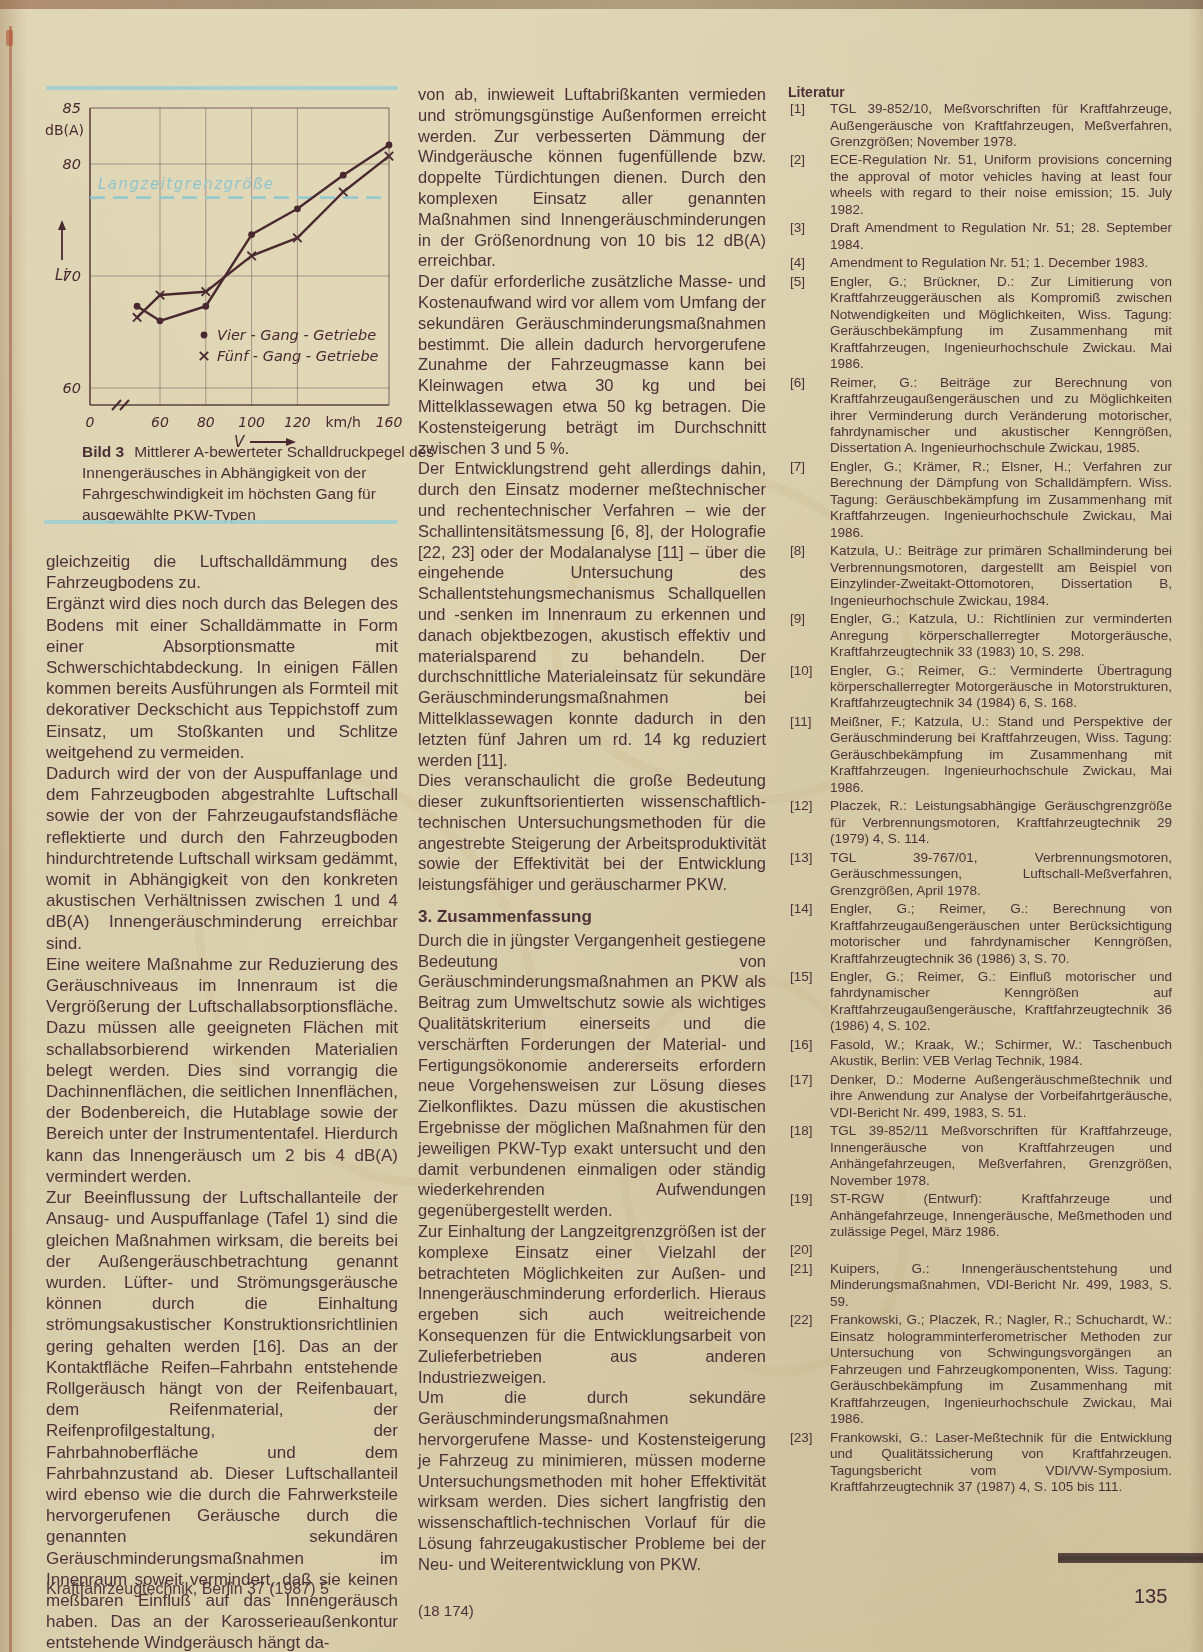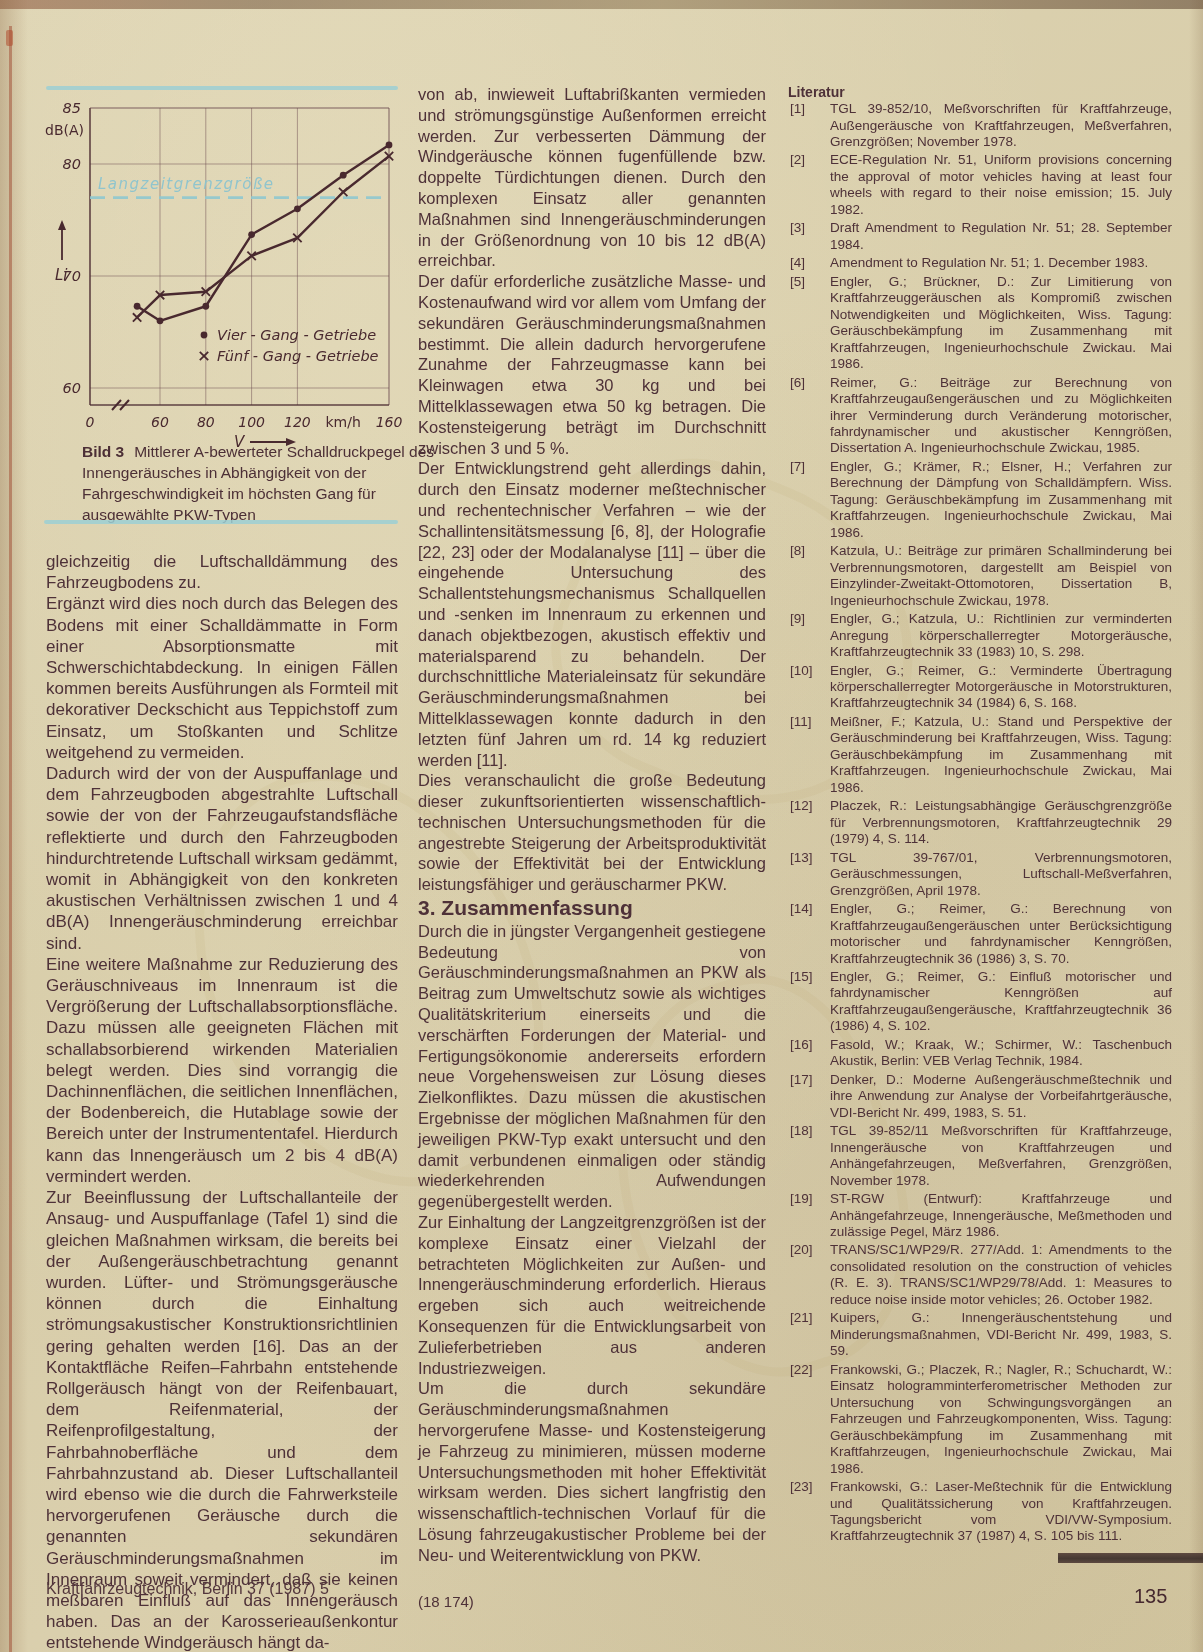"Katzula, U.: Beiträge zur primären" span.ref-text { text: 1978 -> 1984 }
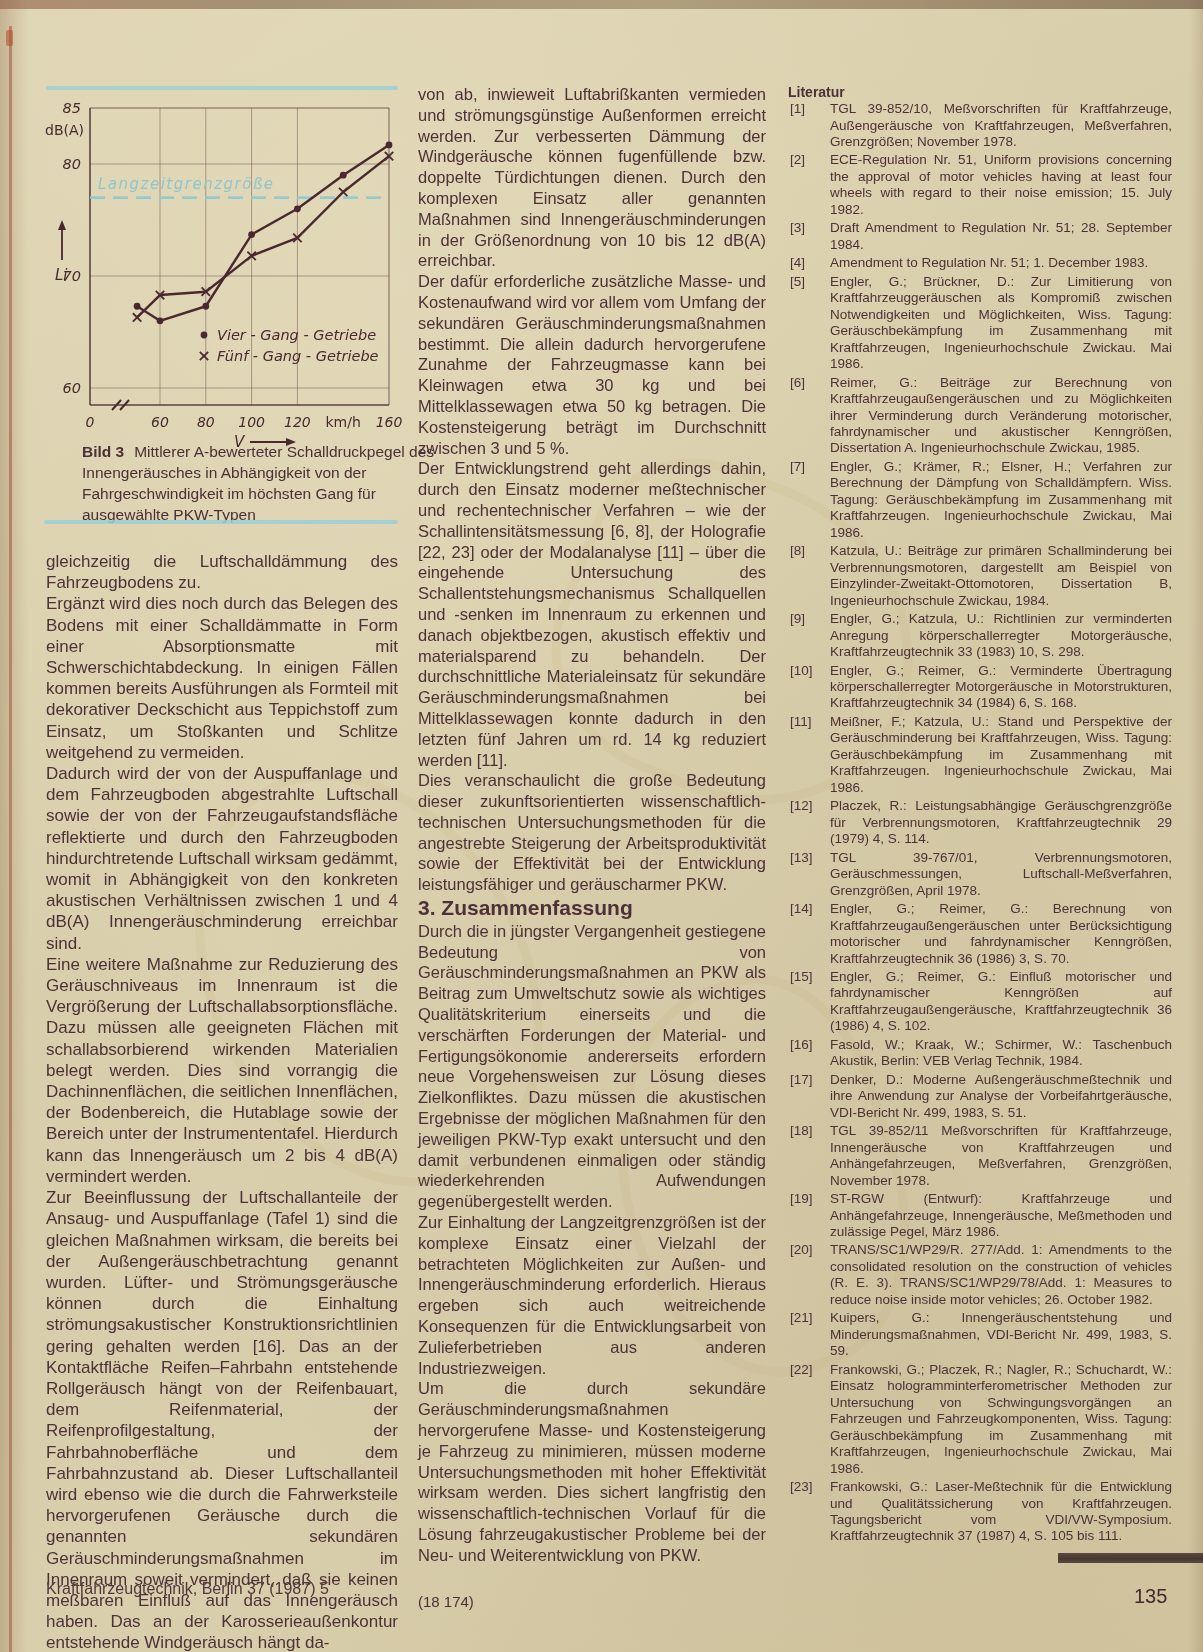"3. Zusammenfassung" .col-mid h3 { font-size: 21px -> 17px; margin: 3px 0 2px 0 -> 12px 0 2px 0 }
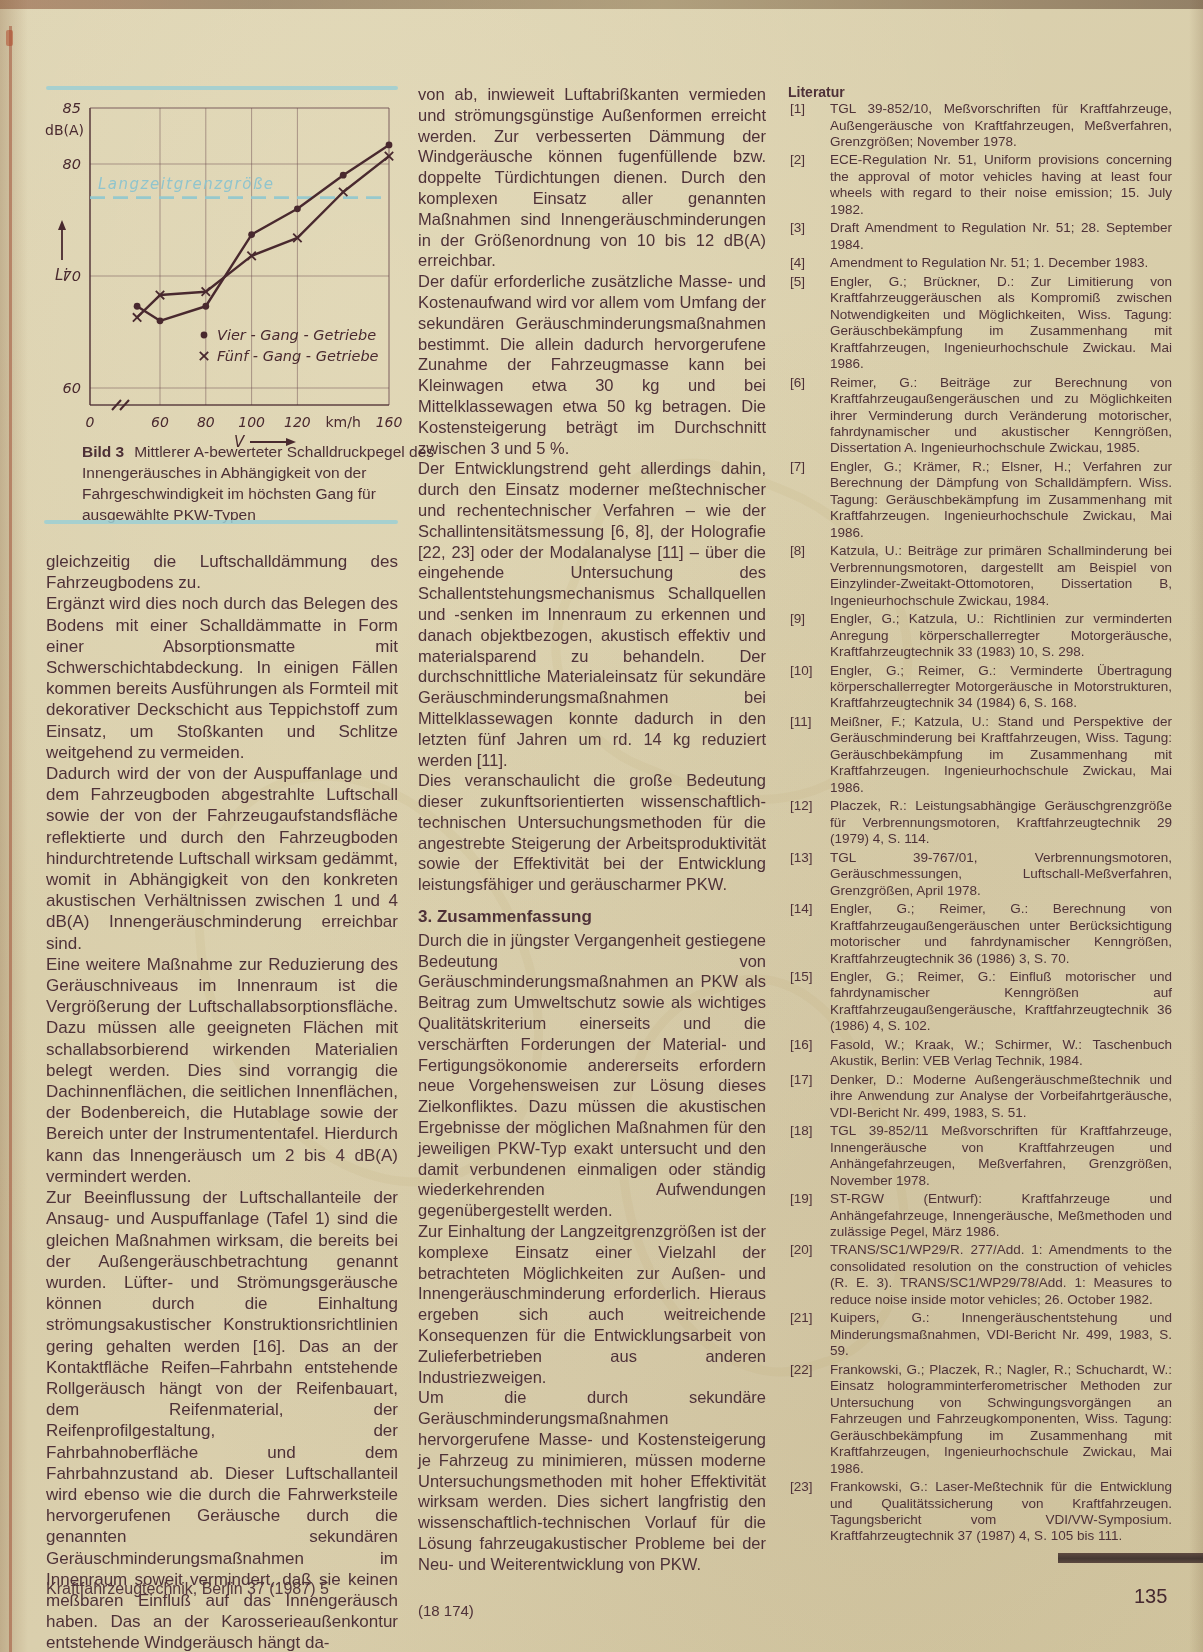"TRANS/SC1/WP29/R. 277/Add. 1: Amendments" span.ref-text { html: <span>TRANS/SC1/WP29/R. 277/Add. 1: Amendments to the consolidated resolution on the construction of vehicles (R. E. 3). TRANS/SC1/WP29/78/Add. 1: Measures to reduce noise inside motor vehicles; 26. October 1982.</span> -> none }
